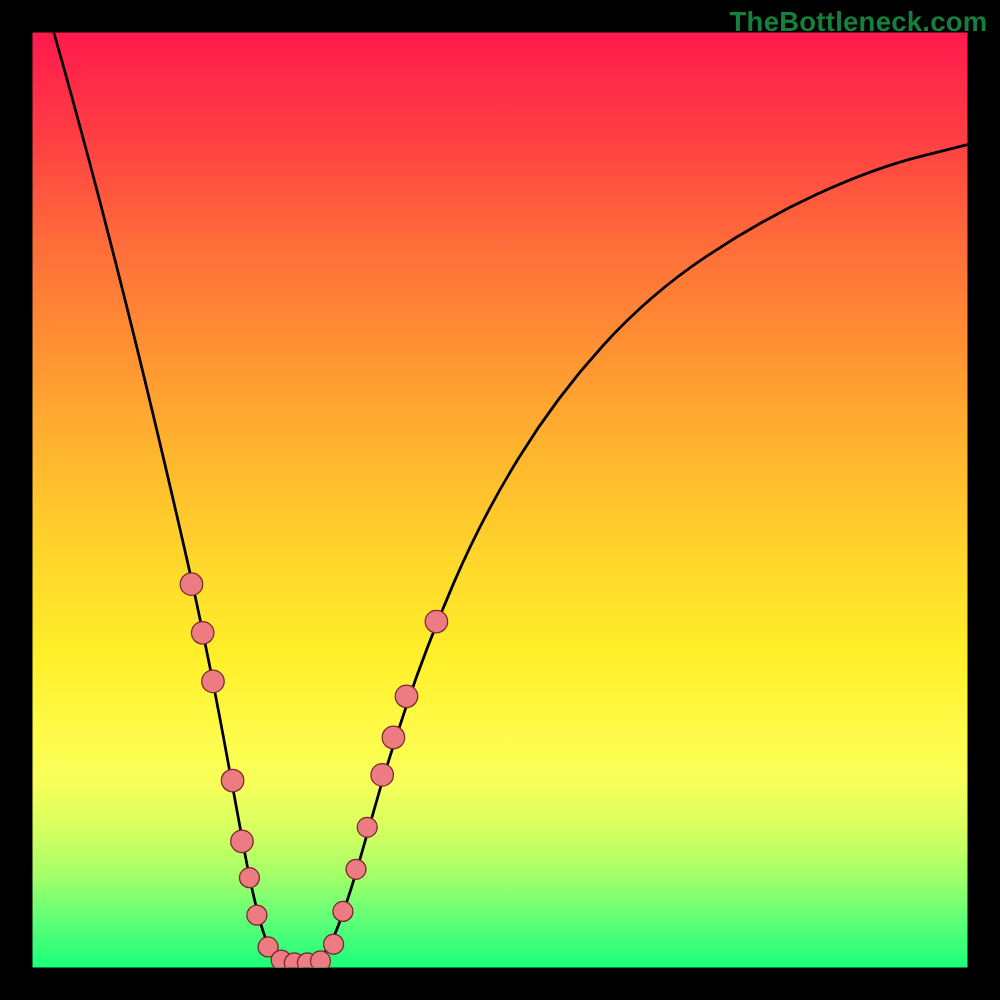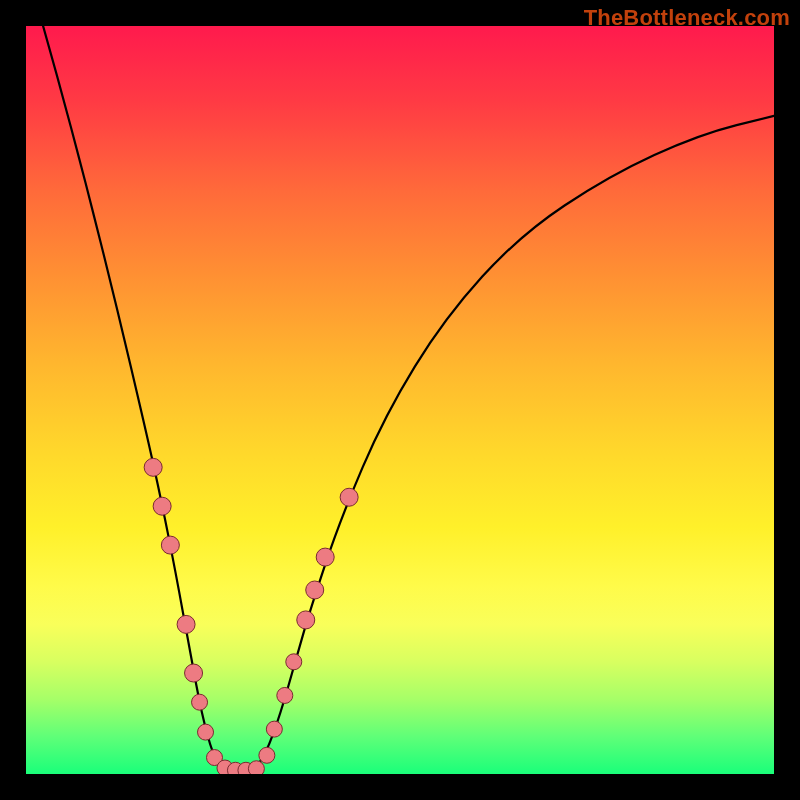"TheBottleneck.com" .watermark { color: #c2410c -> #15803d }
